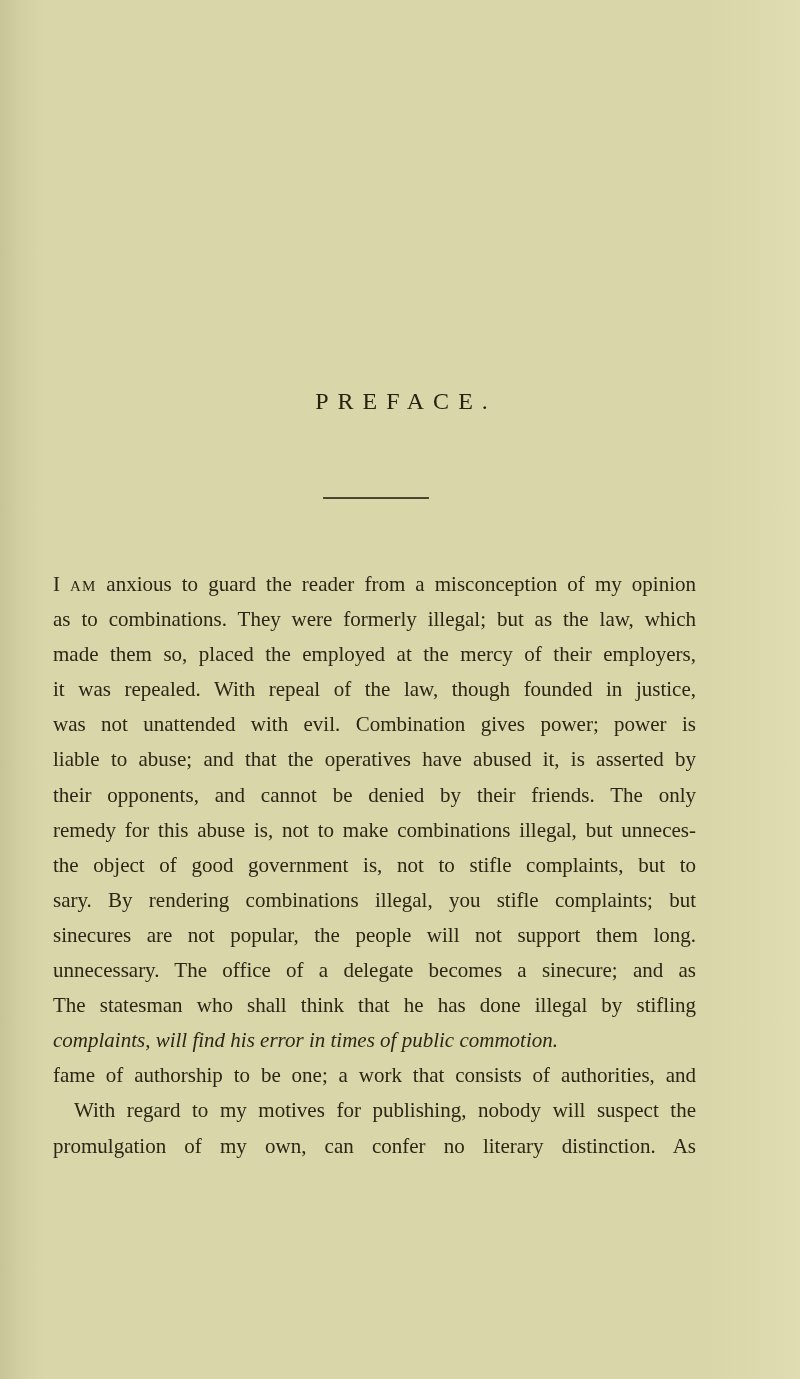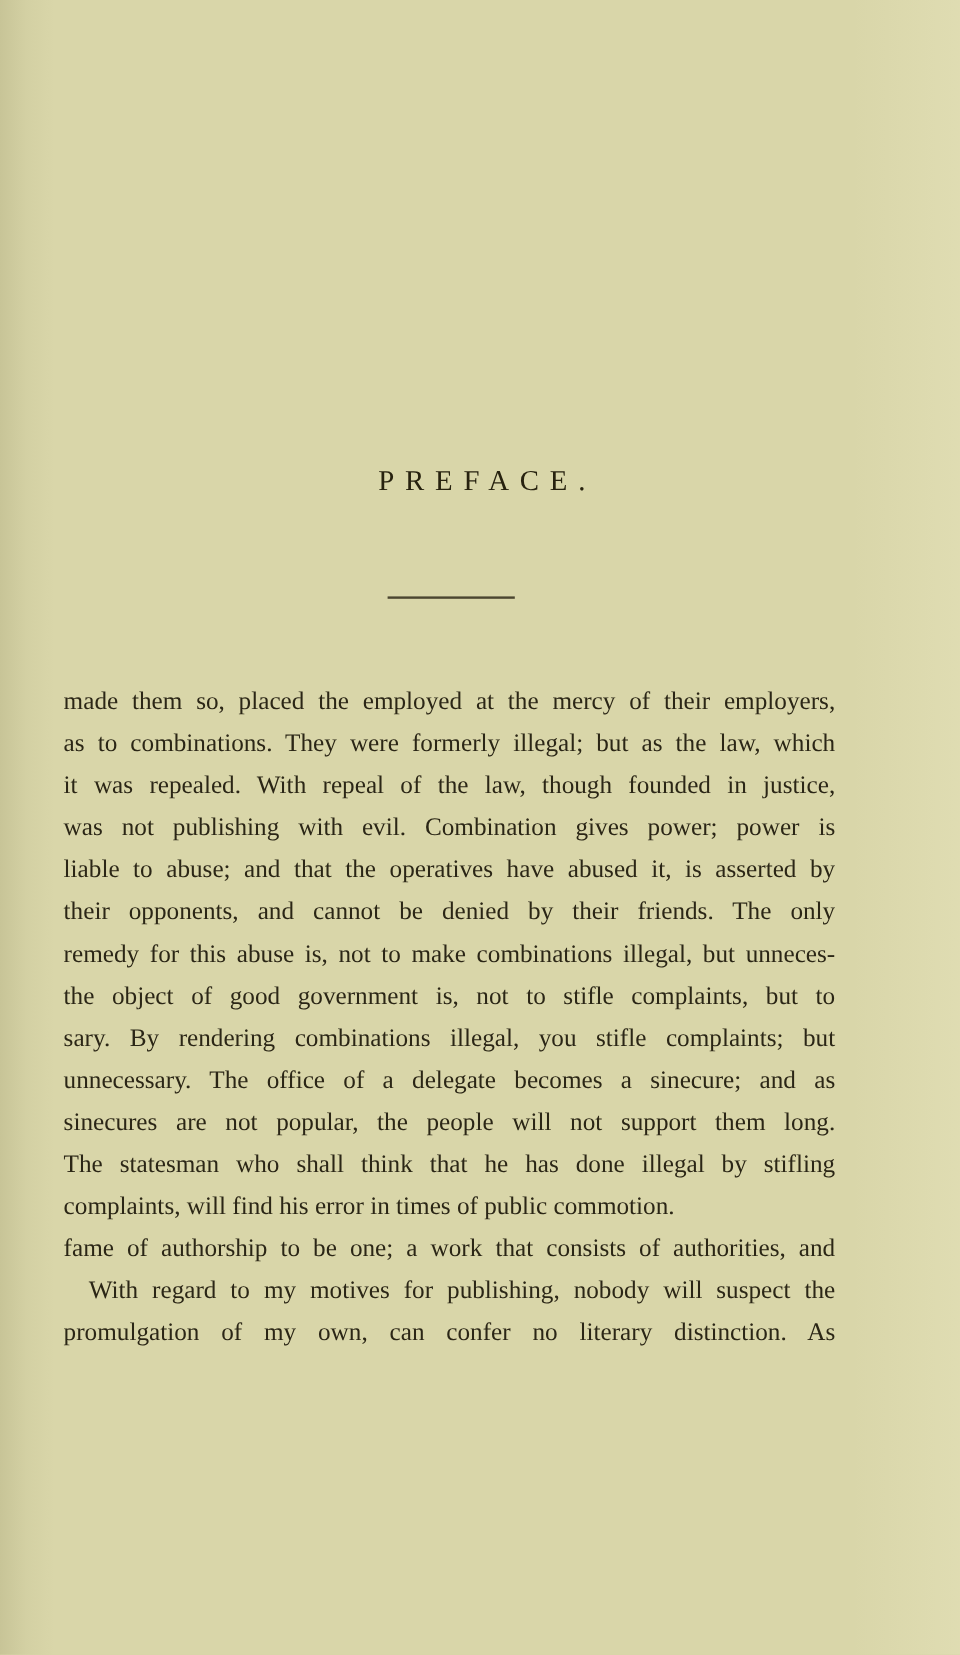"I AM anxious to guard" div.line { html: none -> <div><span>I</span> <span>AM</span><span> anxious to guard the reader from a misconception of my opinion</span></div> }
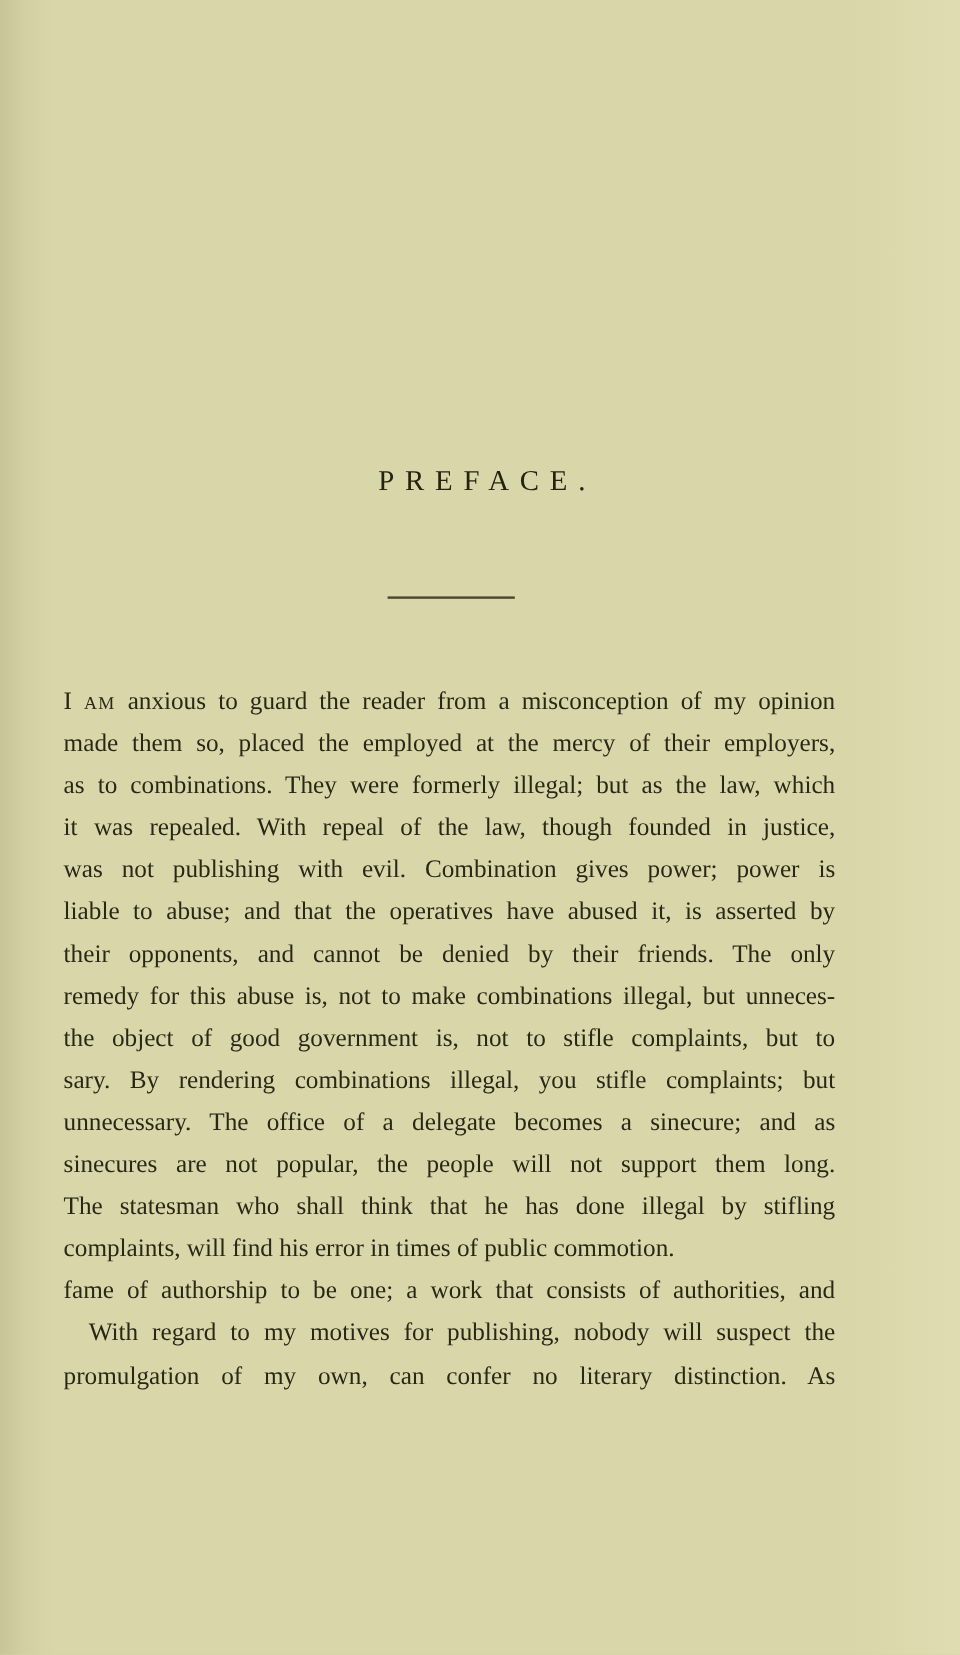"made them so, placed the" div.line { order: before "as to combinations. They were" -> after "as to combinations. They were" }
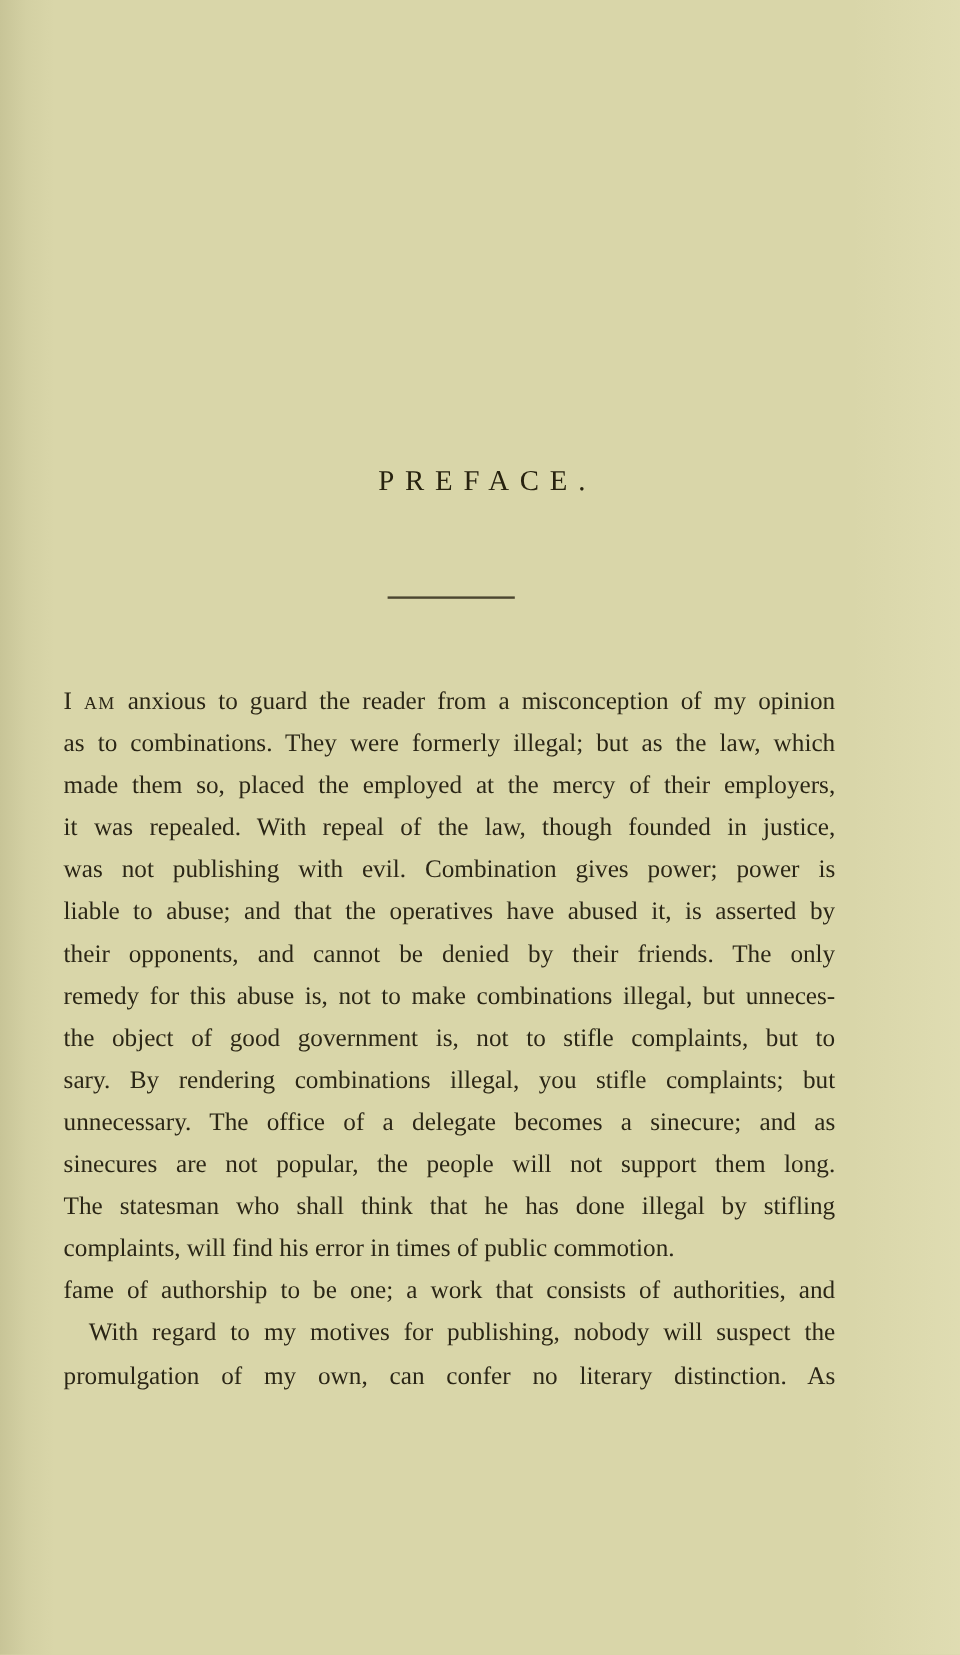"was not publishing with evil." div.line { text: publishing -> unattended }
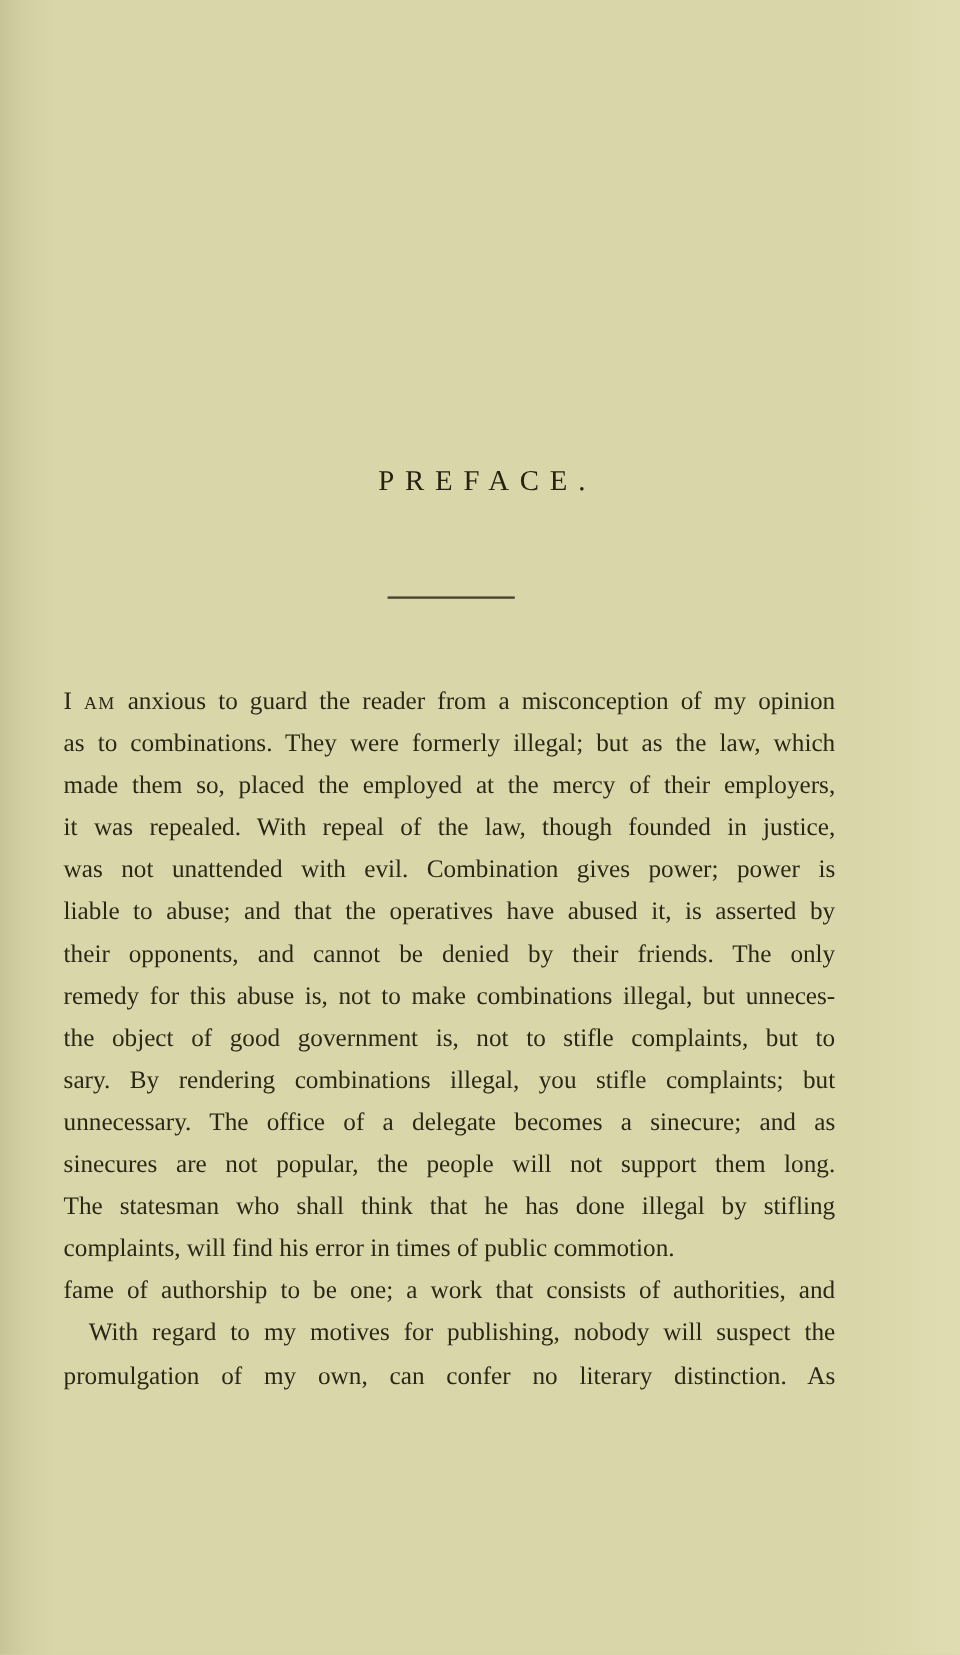"unnecessary. The office of a" div.line { order: before "sinecures are not popular, the" -> after "sinecures are not popular, the" }
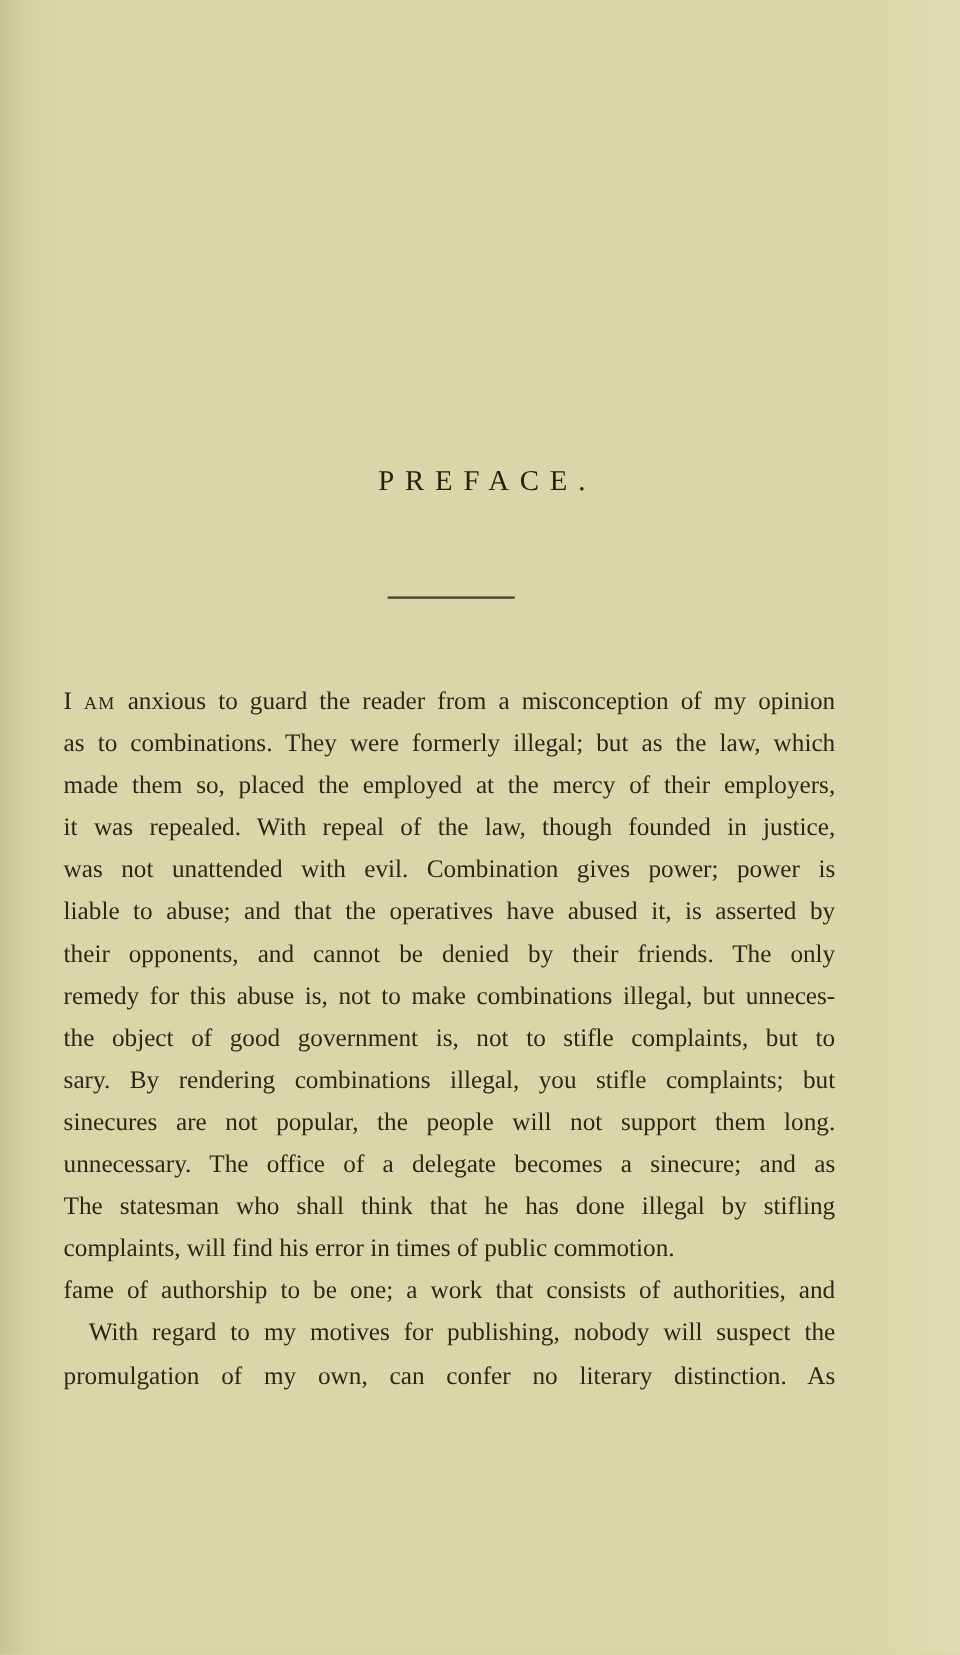"complaints, will find his error" .line.last { font-style: none -> italic }
